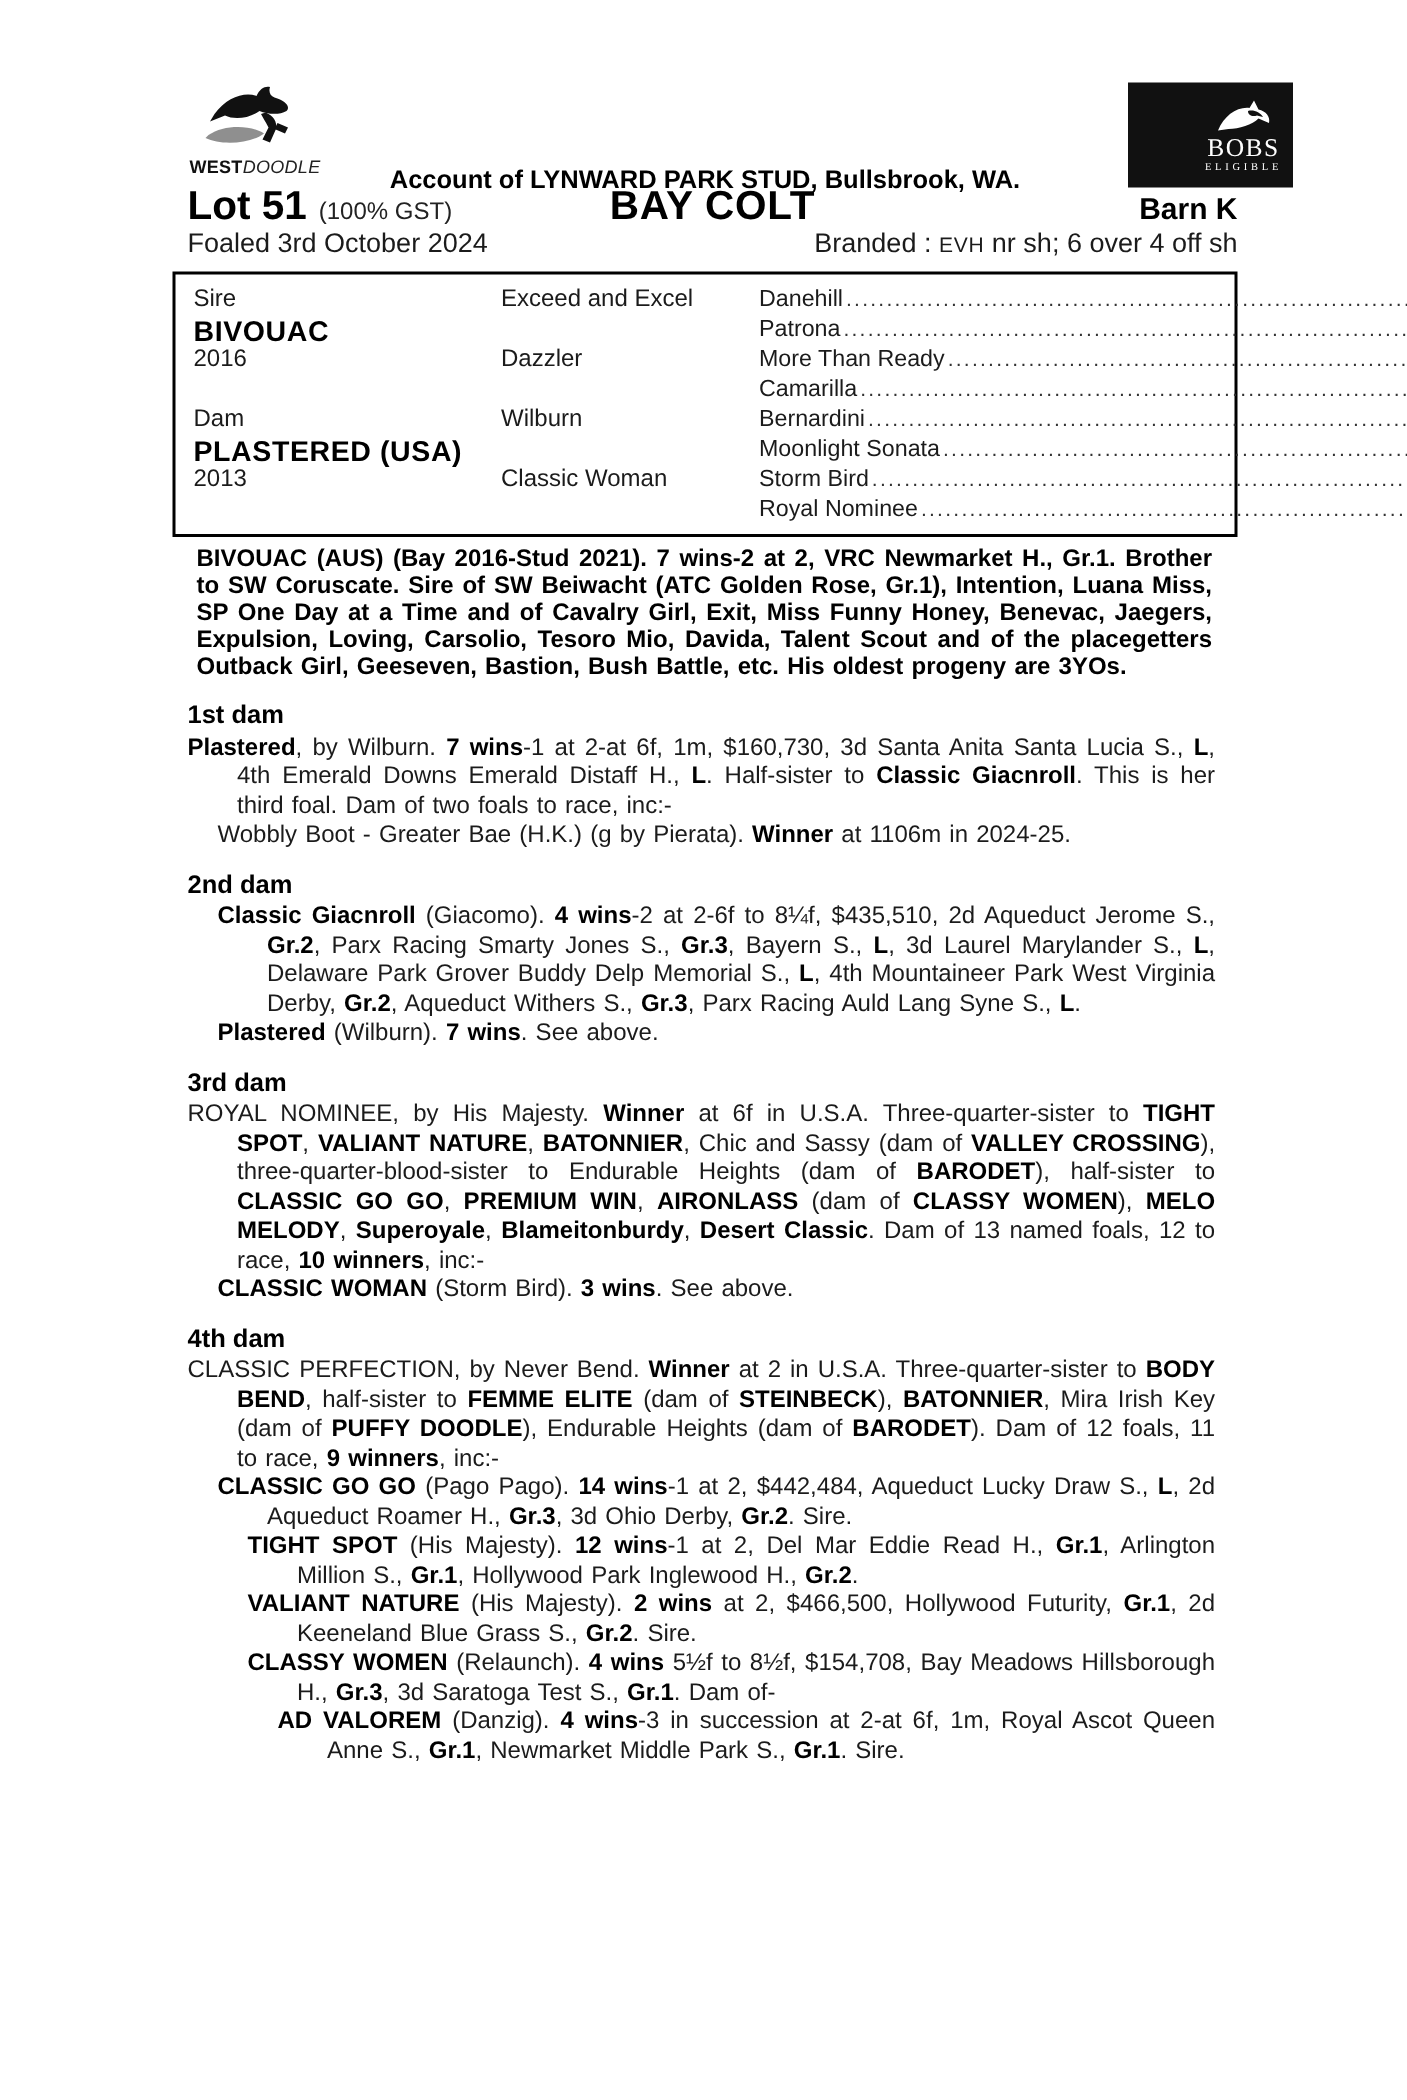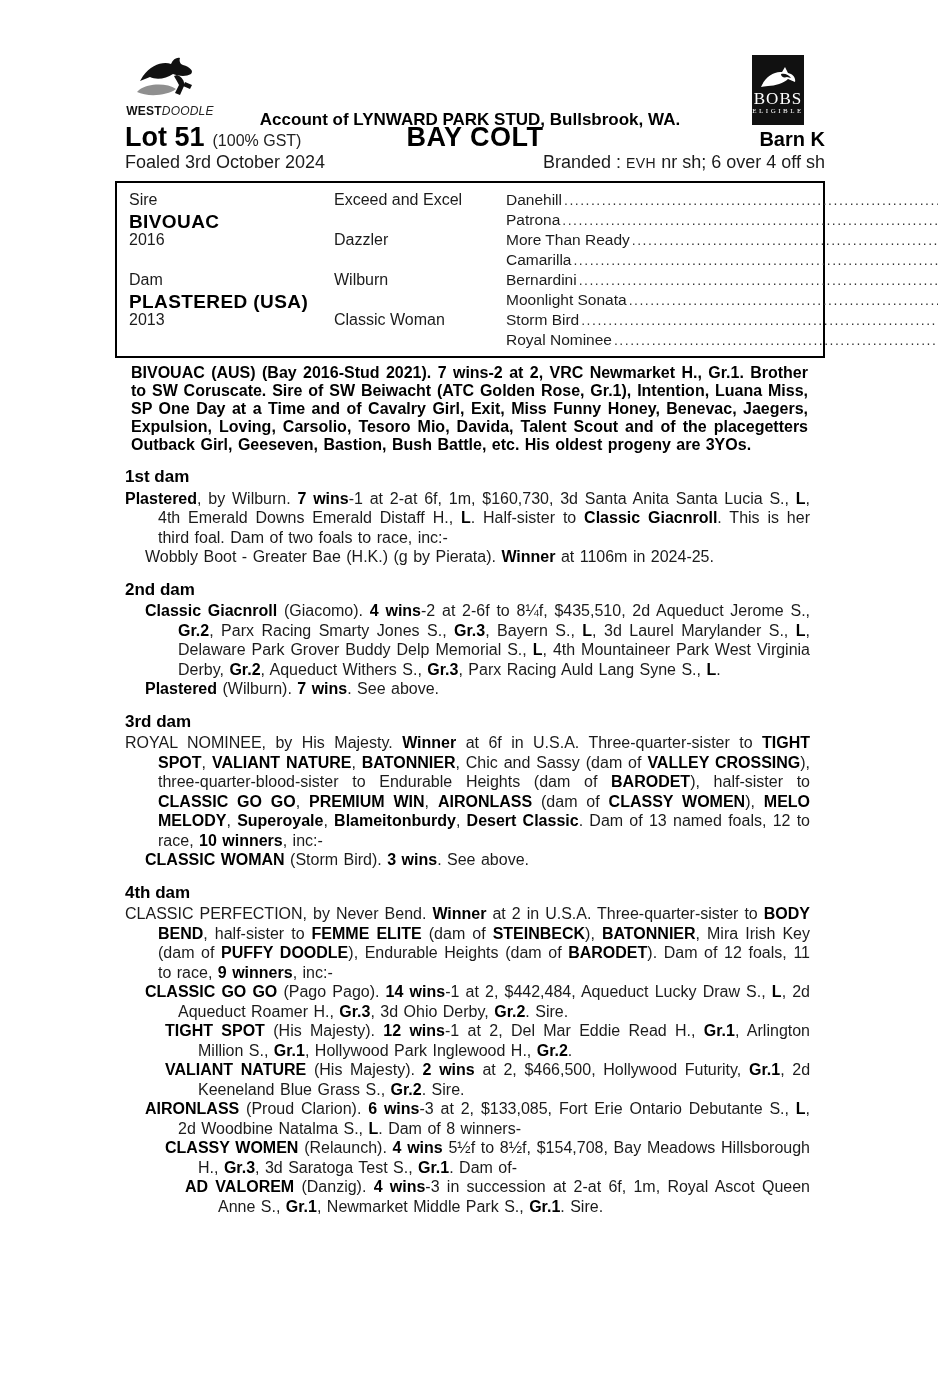"BOBS" .bobs { padding-left: none -> 44px; width: 52px -> 66px }
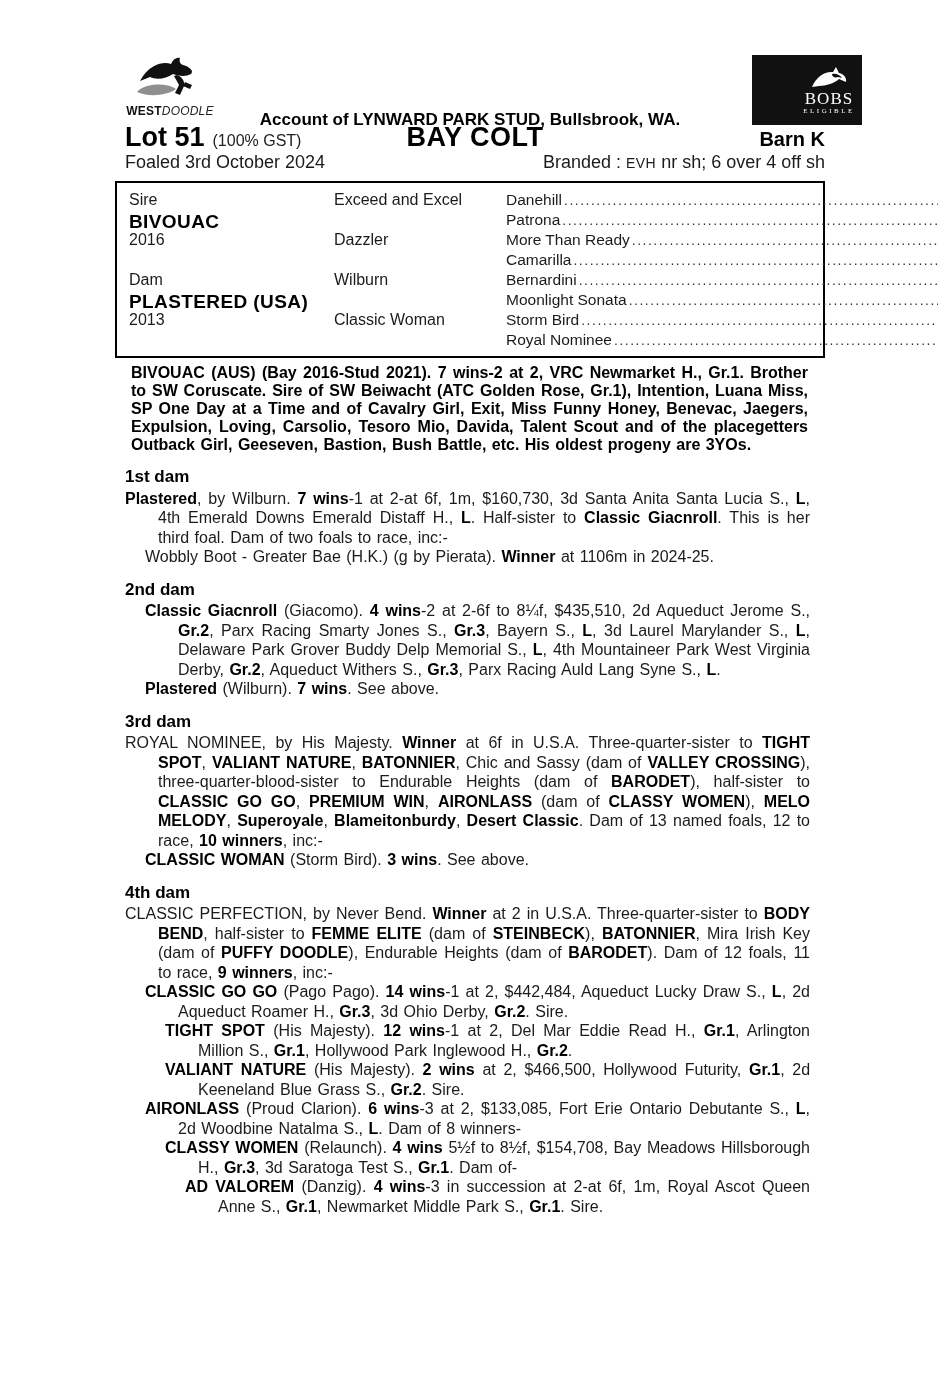"AIRONLASS (Proud Clarion). 6 wins-3" p.p-l1 { html: <p><b>AIRONLASS</b> (Proud Clarion). <b>6 wins</b>-3 at 2, $133,085, Fort Erie Ontario Debutante S., <b>L</b>, 2d Woodbine Natalma S., <b>L</b>. Dam of 8 winners-</p> -> none }
